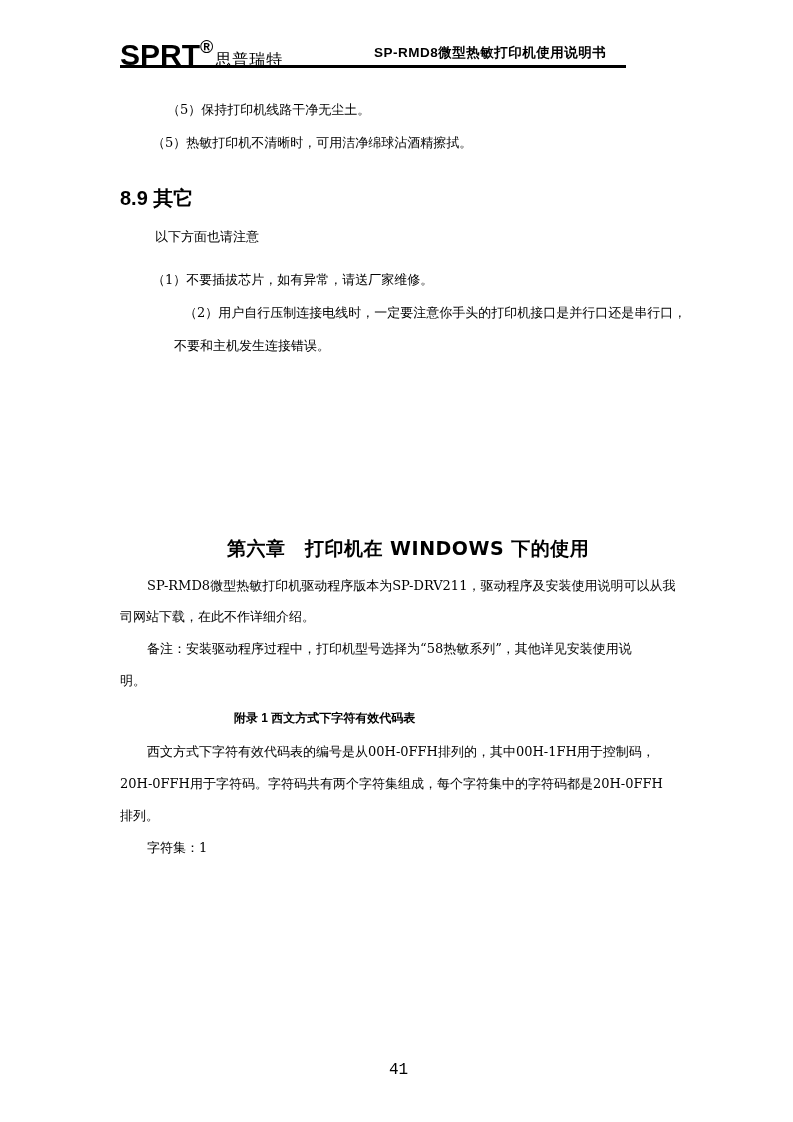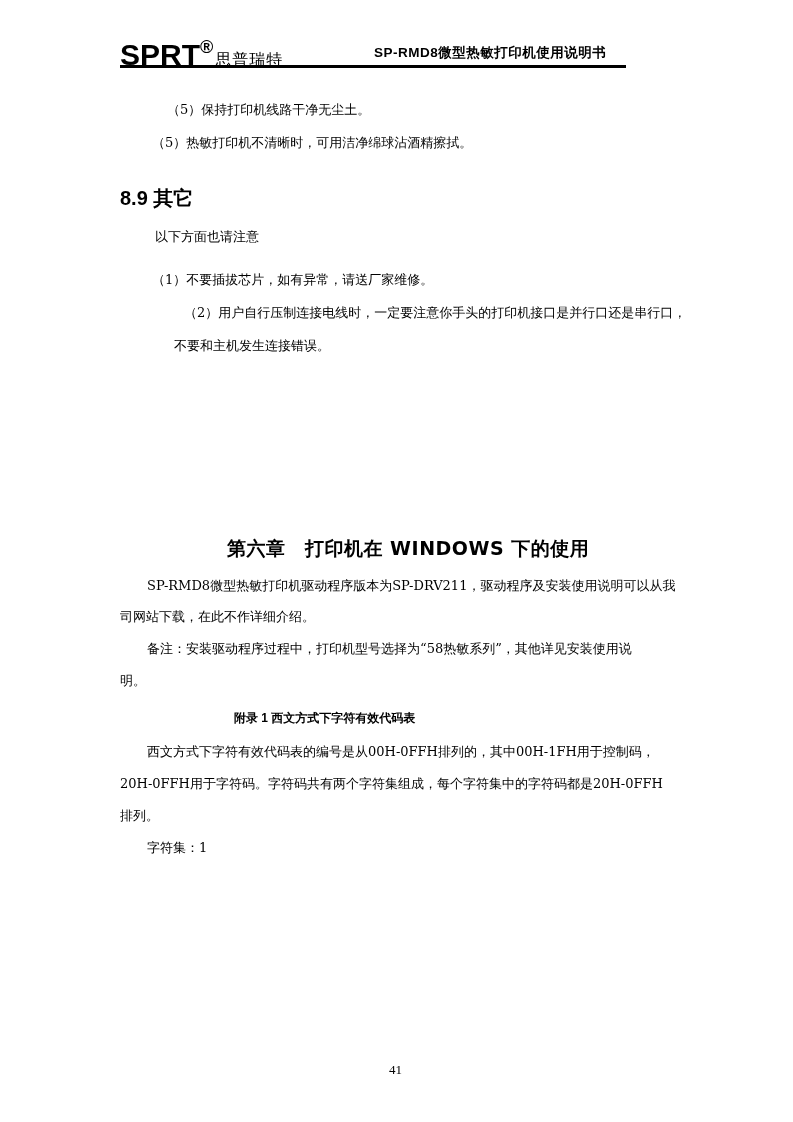"41" .page-number { font-family: Liberation Serif, serif -> Liberation Mono, monospace; font-size: 13px -> 16px }
